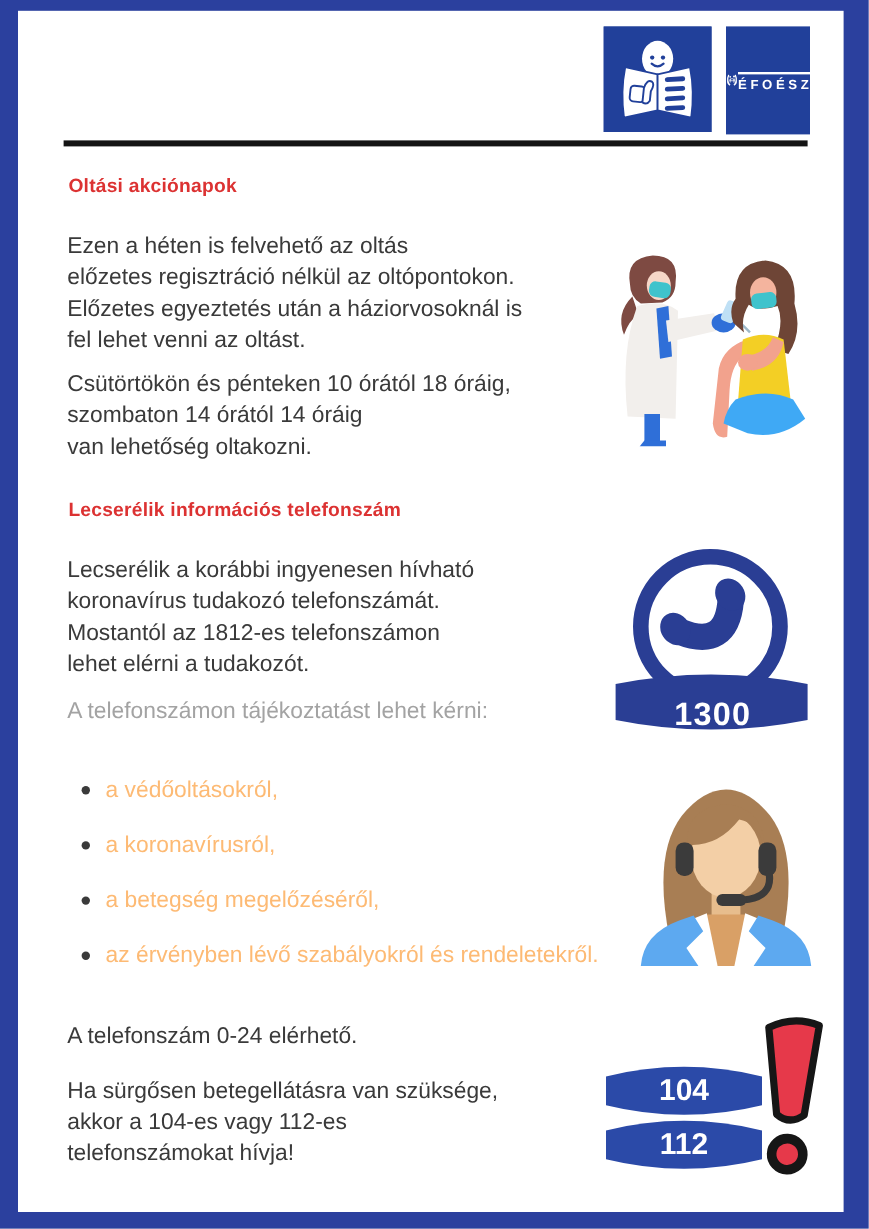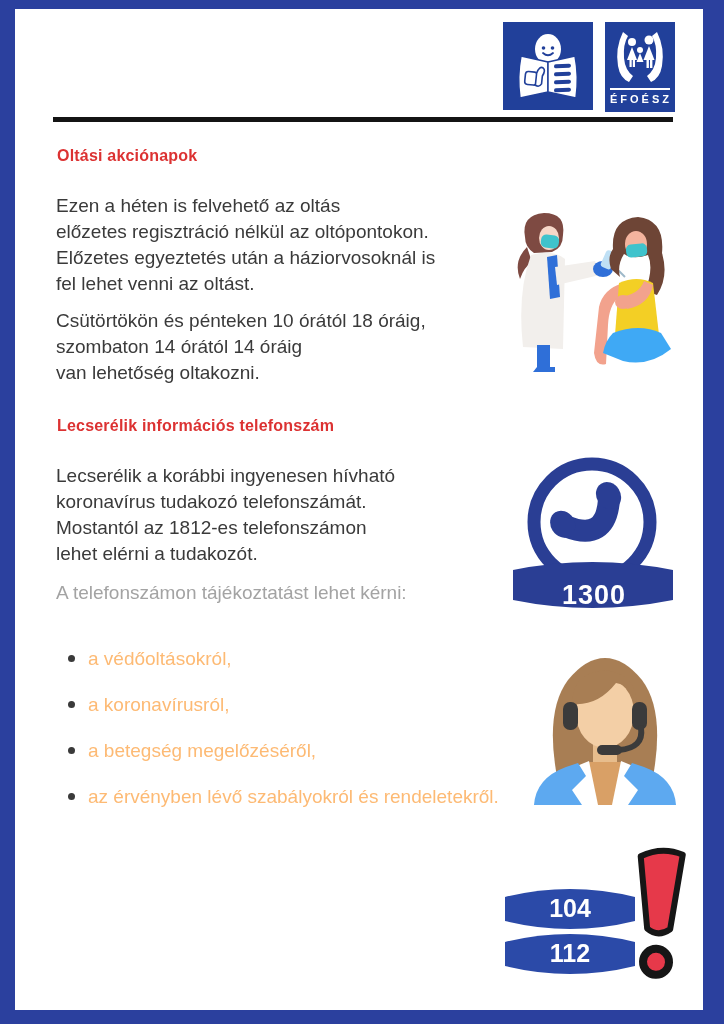"ÉFOÉSZ" .logo-box { flex-direction: column -> row }
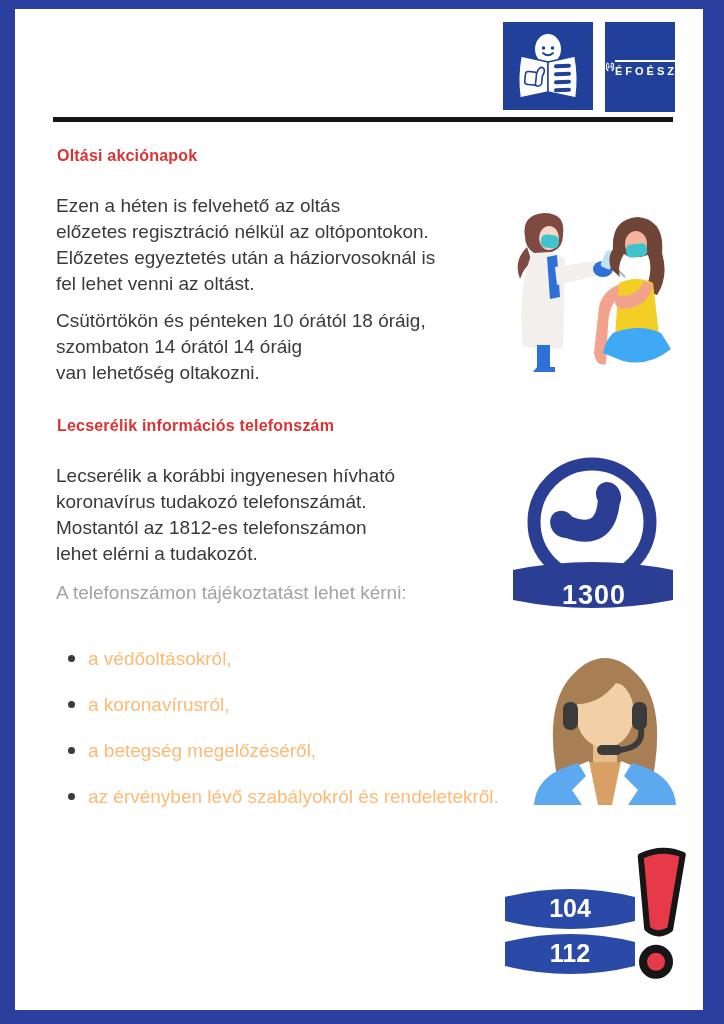"A telefonszám 0-24 elérhető." div.abs { html: none -> <div>A telefonszám 0-24 elérhető.</div> }
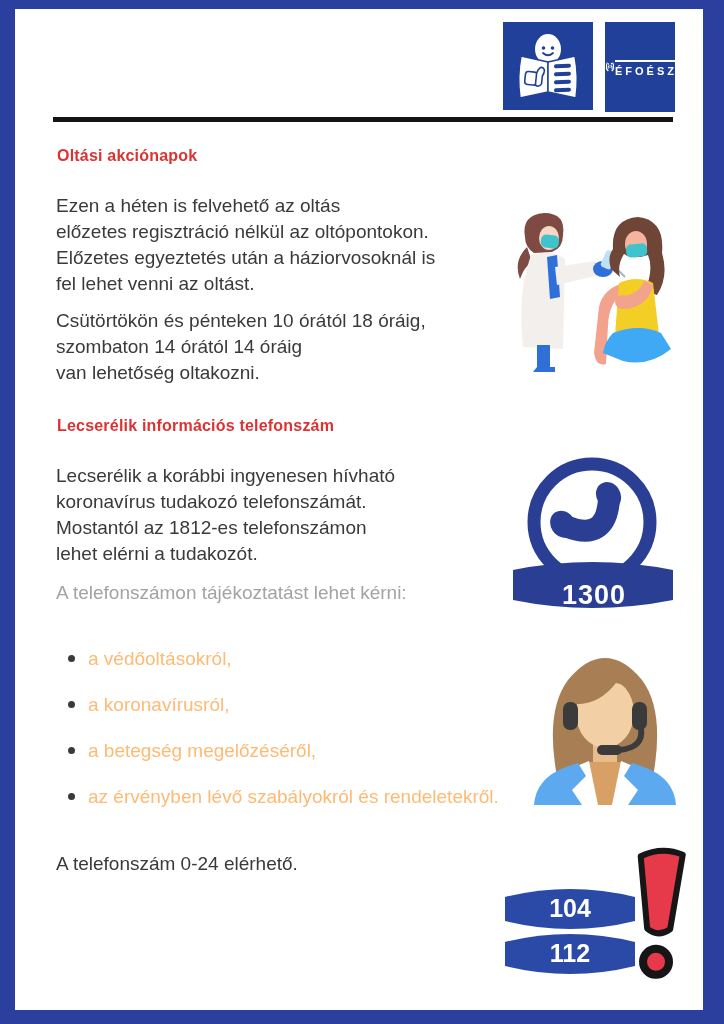"Ha sürgősen betegellátásra van szüksége," div.abs { html: none -> <div>Ha sürgősen betegellátásra van szüksége, akkor a 104-es vagy 112-es telefonszámokat hívja!</div> }
